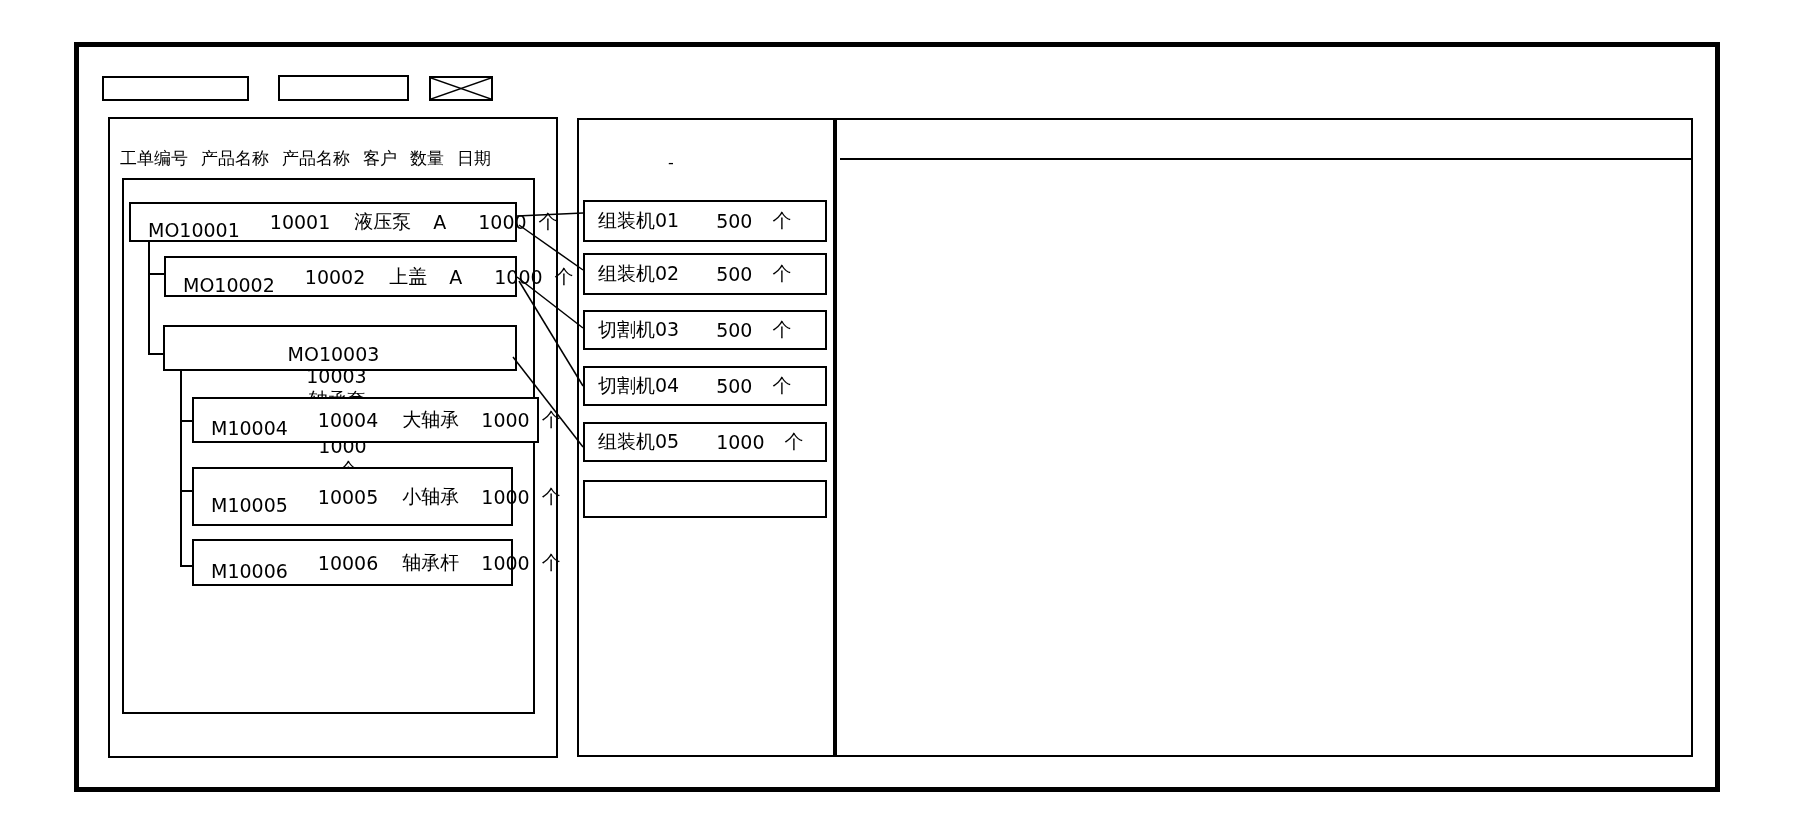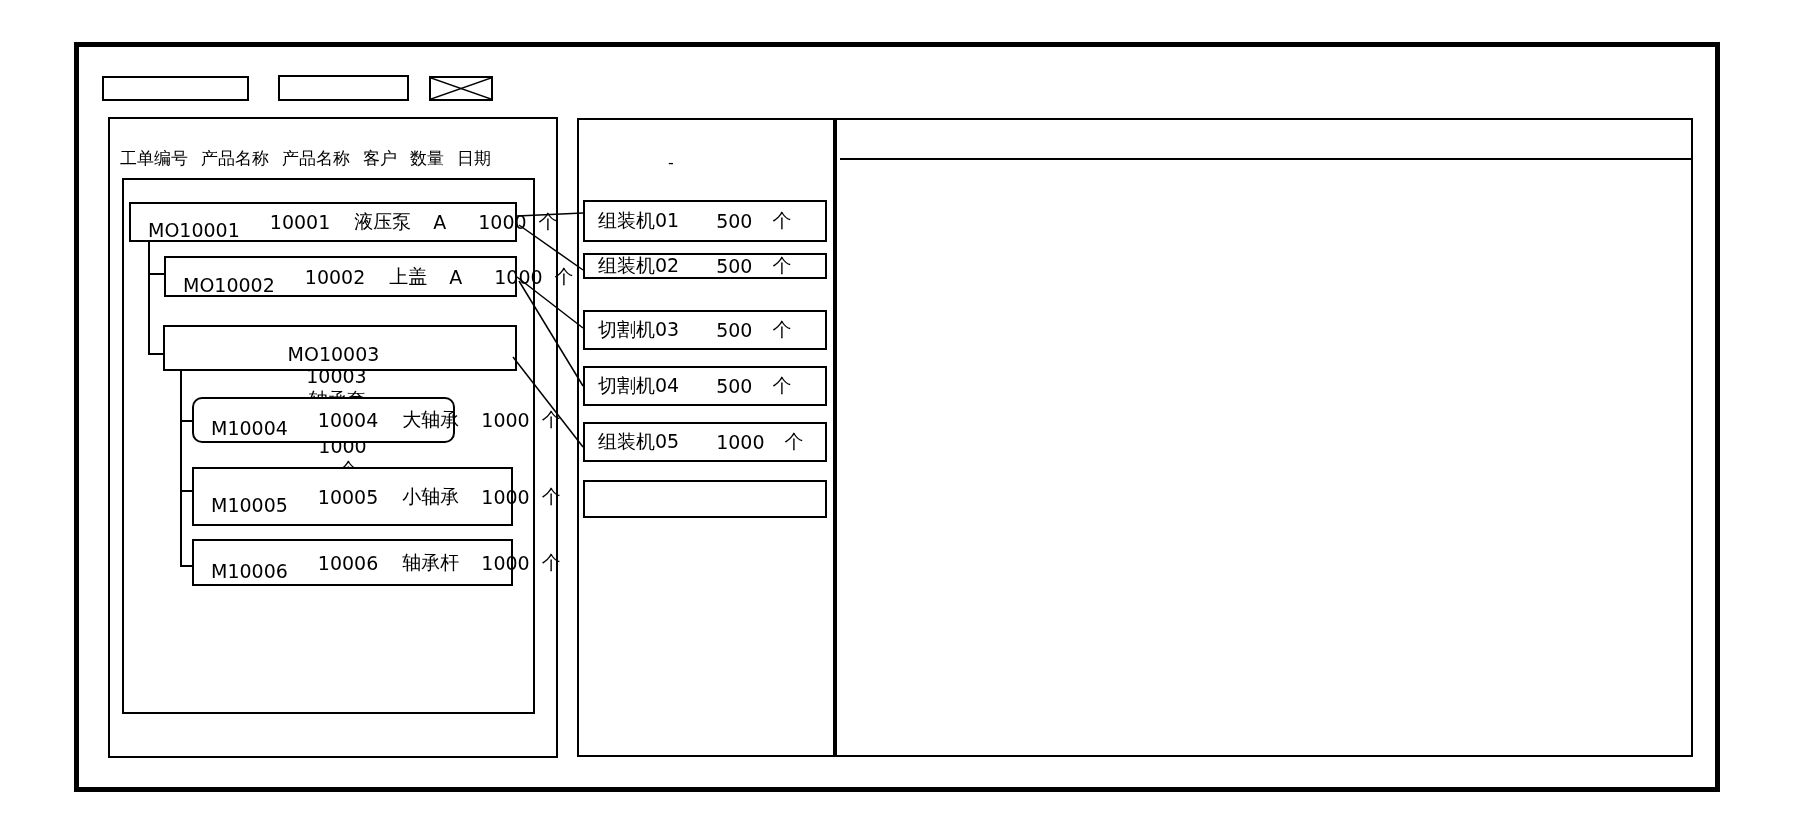"组装机02" div.abs { height: 26px -> 42px }
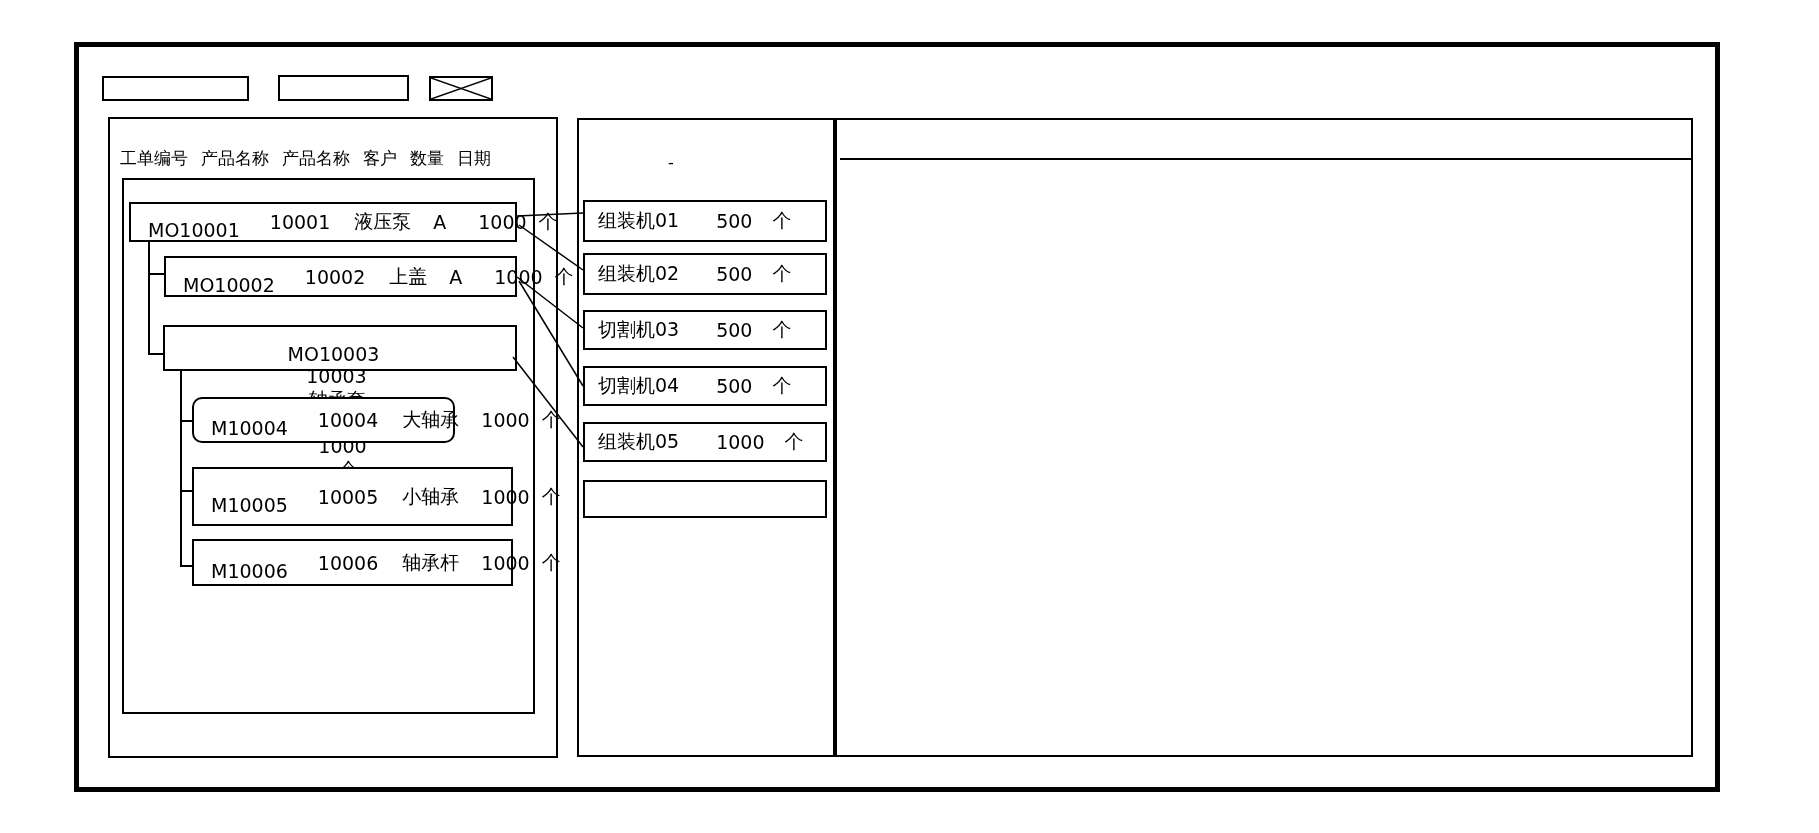"M10004" div.abs { border-radius: 10px -> none; width: 263px -> 347px }
